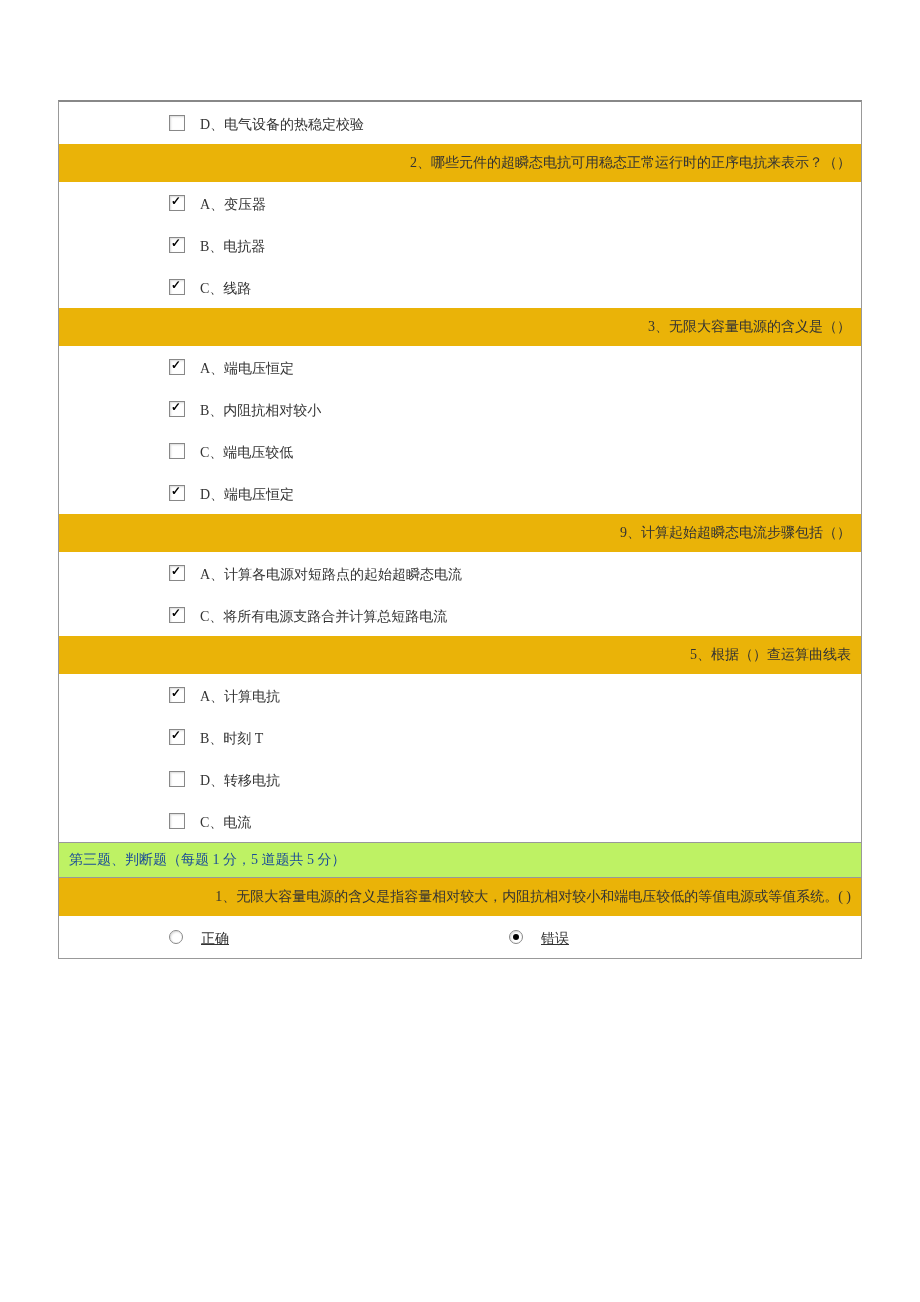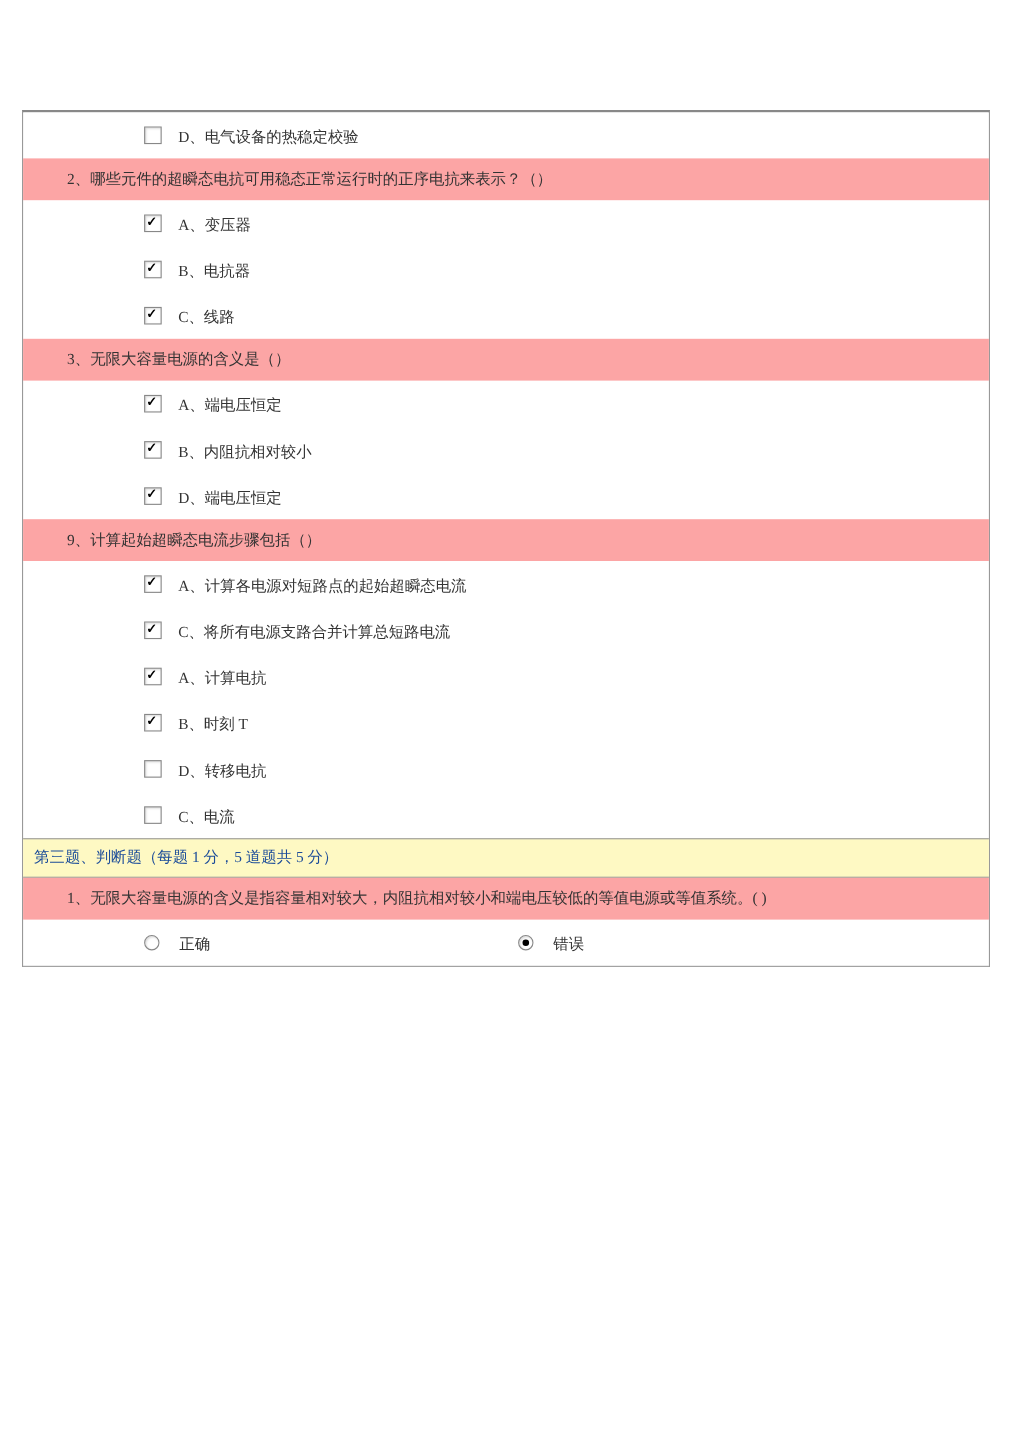"D、电气设备的热稳定校验" .container { width: 880px -> 804px }
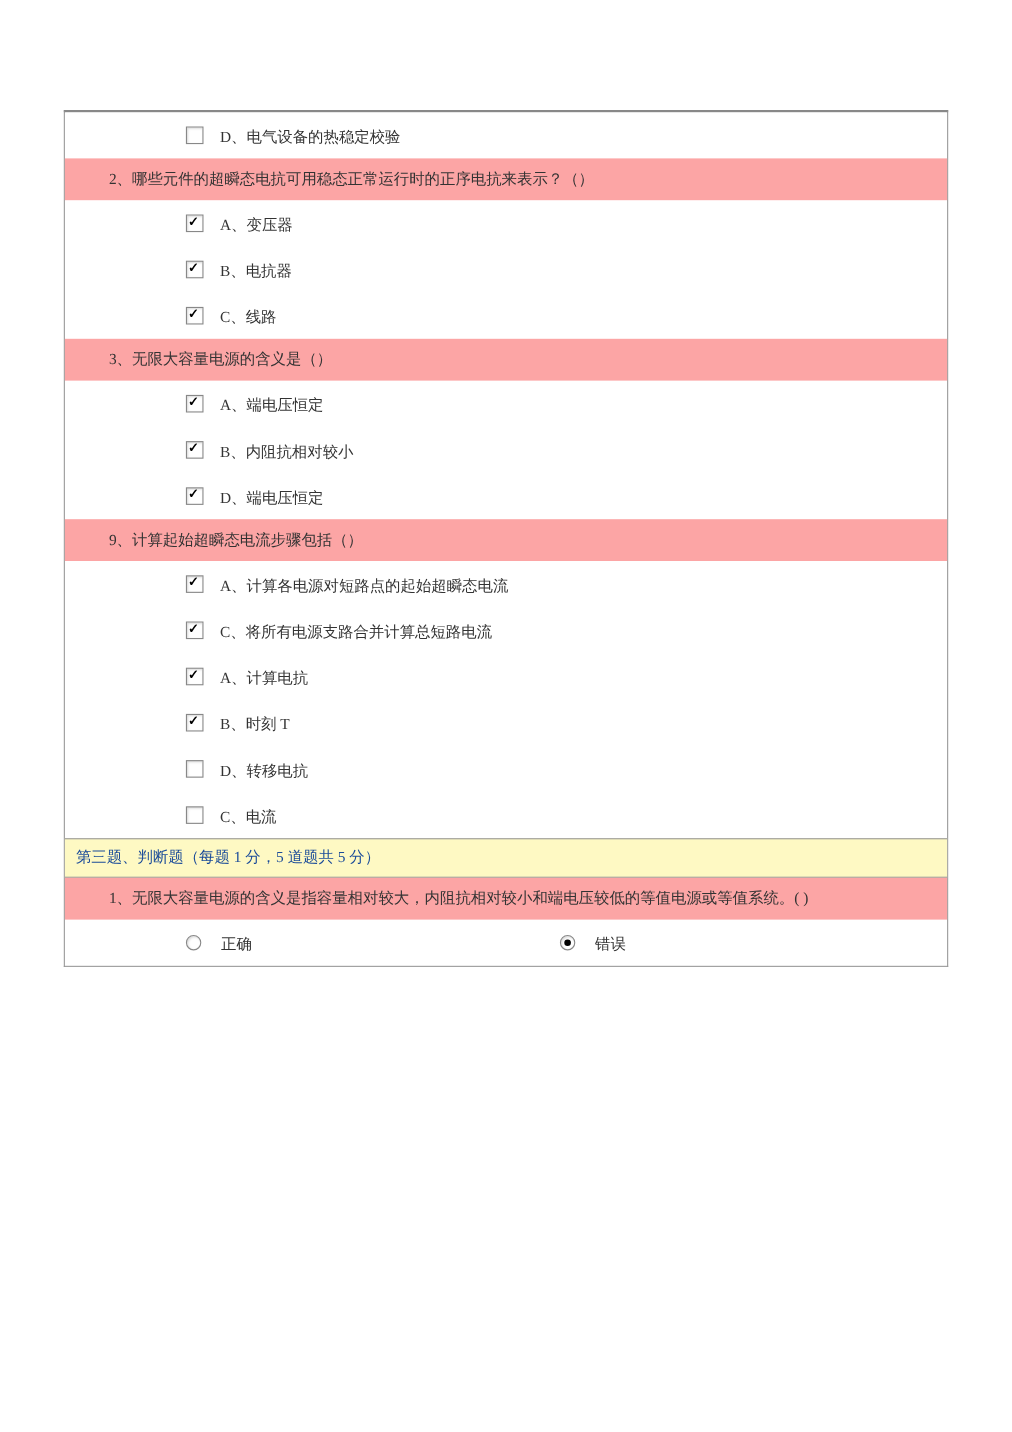"2、哪些元件的超瞬态电抗可用稳态正常运行时的正序电抗来表示？（）" .question-row { background: #fca5a5 -> #eab308; text-align: none -> right }
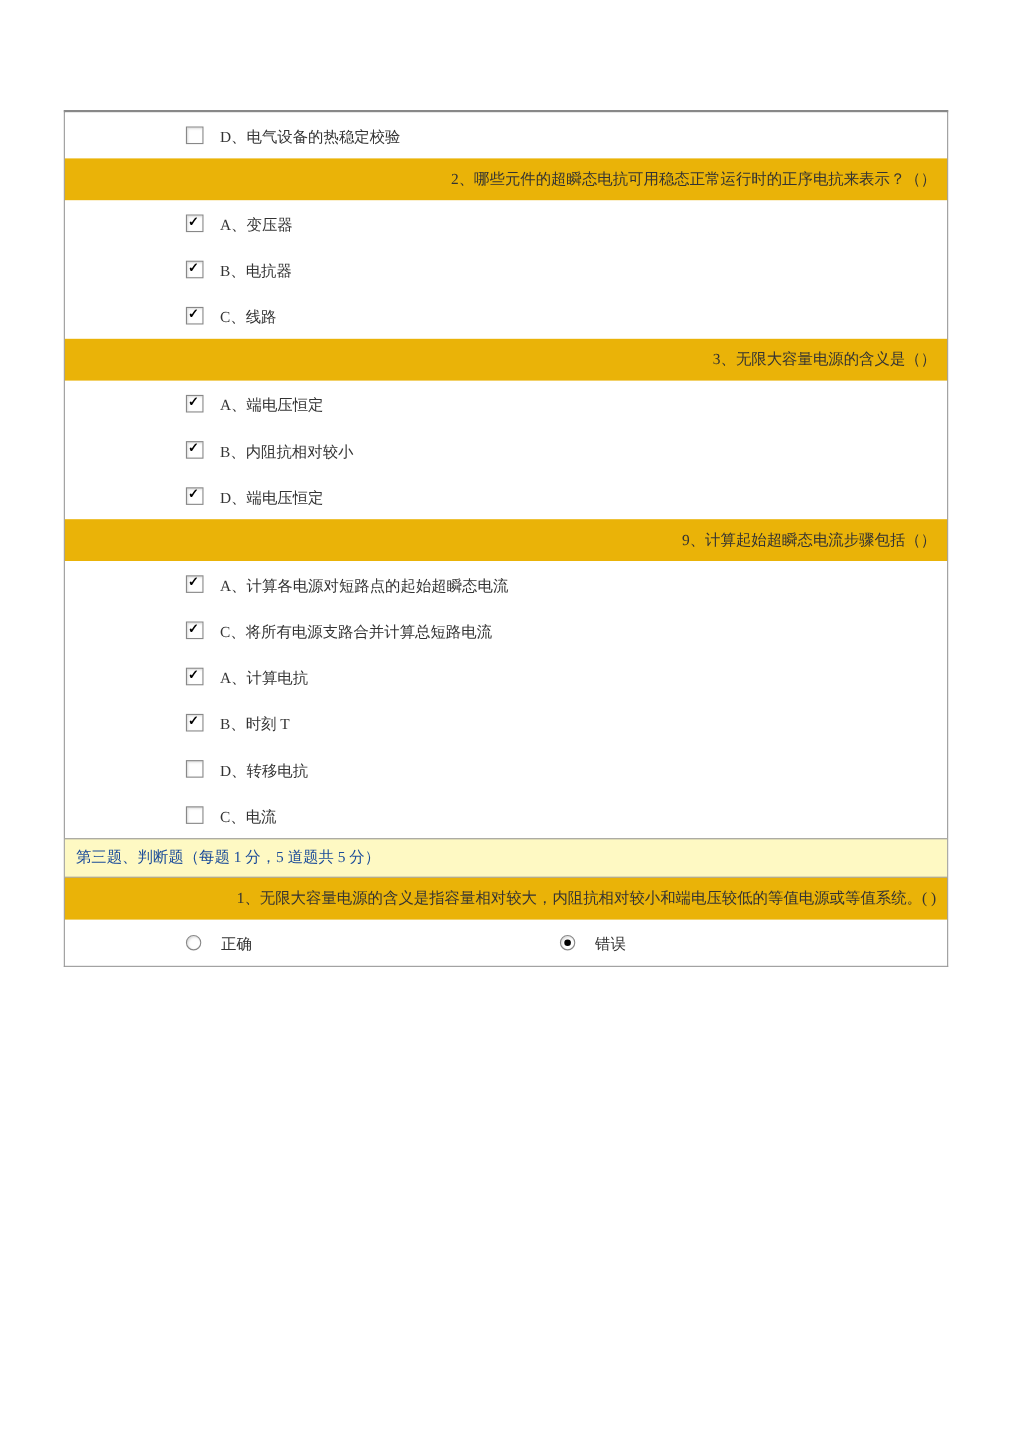"C、端电压较低" div.option-row { html: none -> <div> <span></span> <span>C、端电压较低</span> </div> }
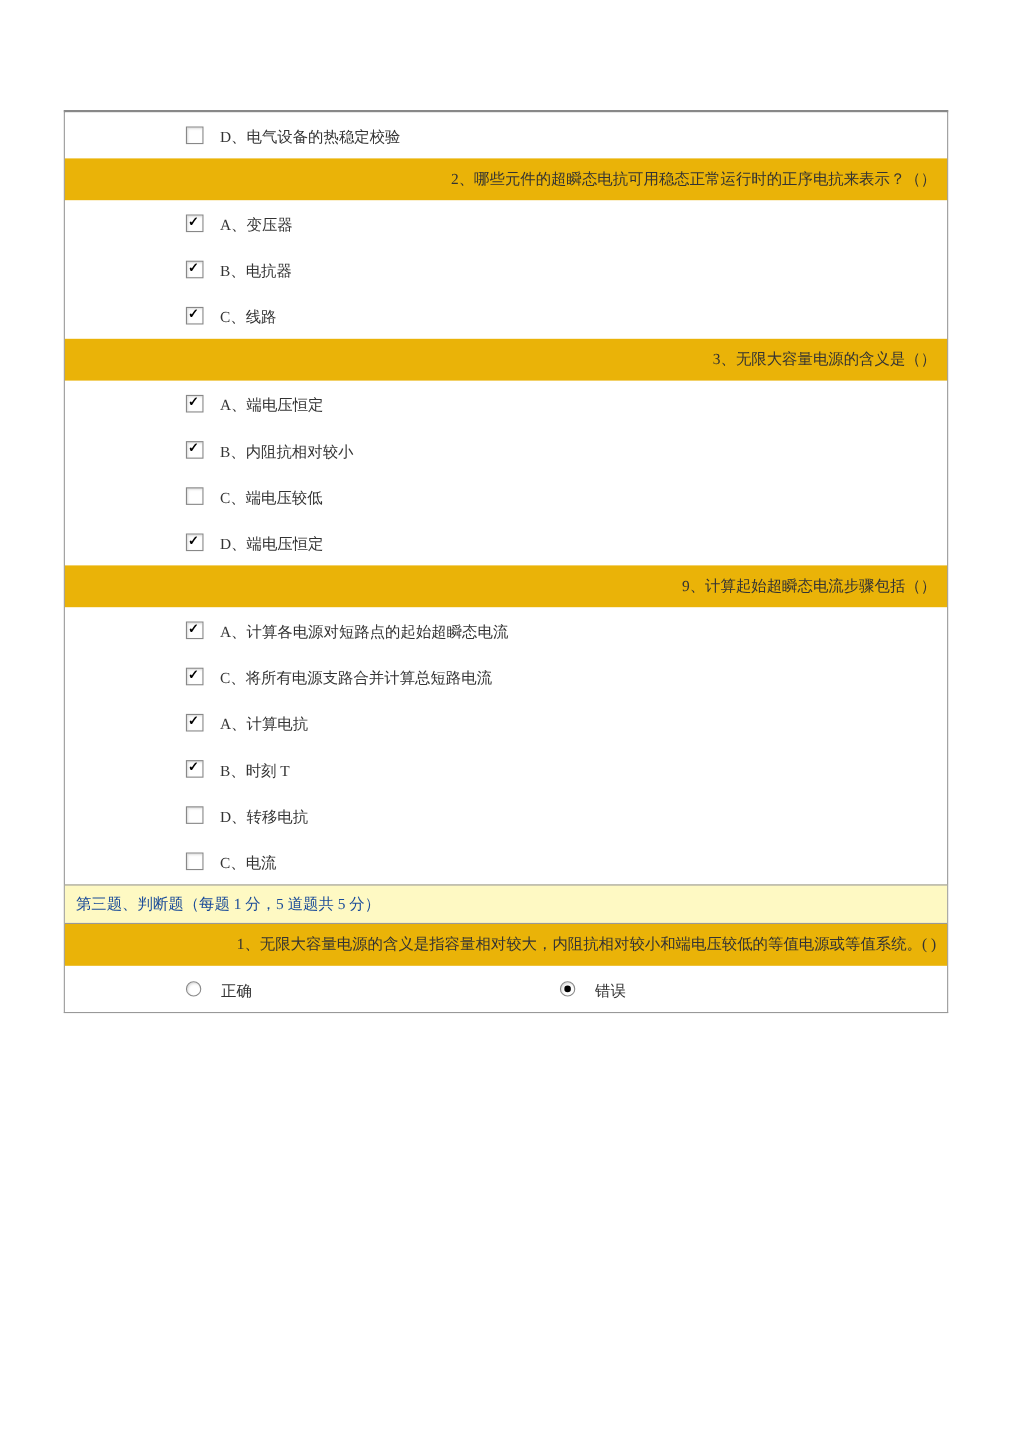"5、根据（）查运算曲线表" div.question-row { html: none -> <div>5、根据（）查运算曲线表</div> }
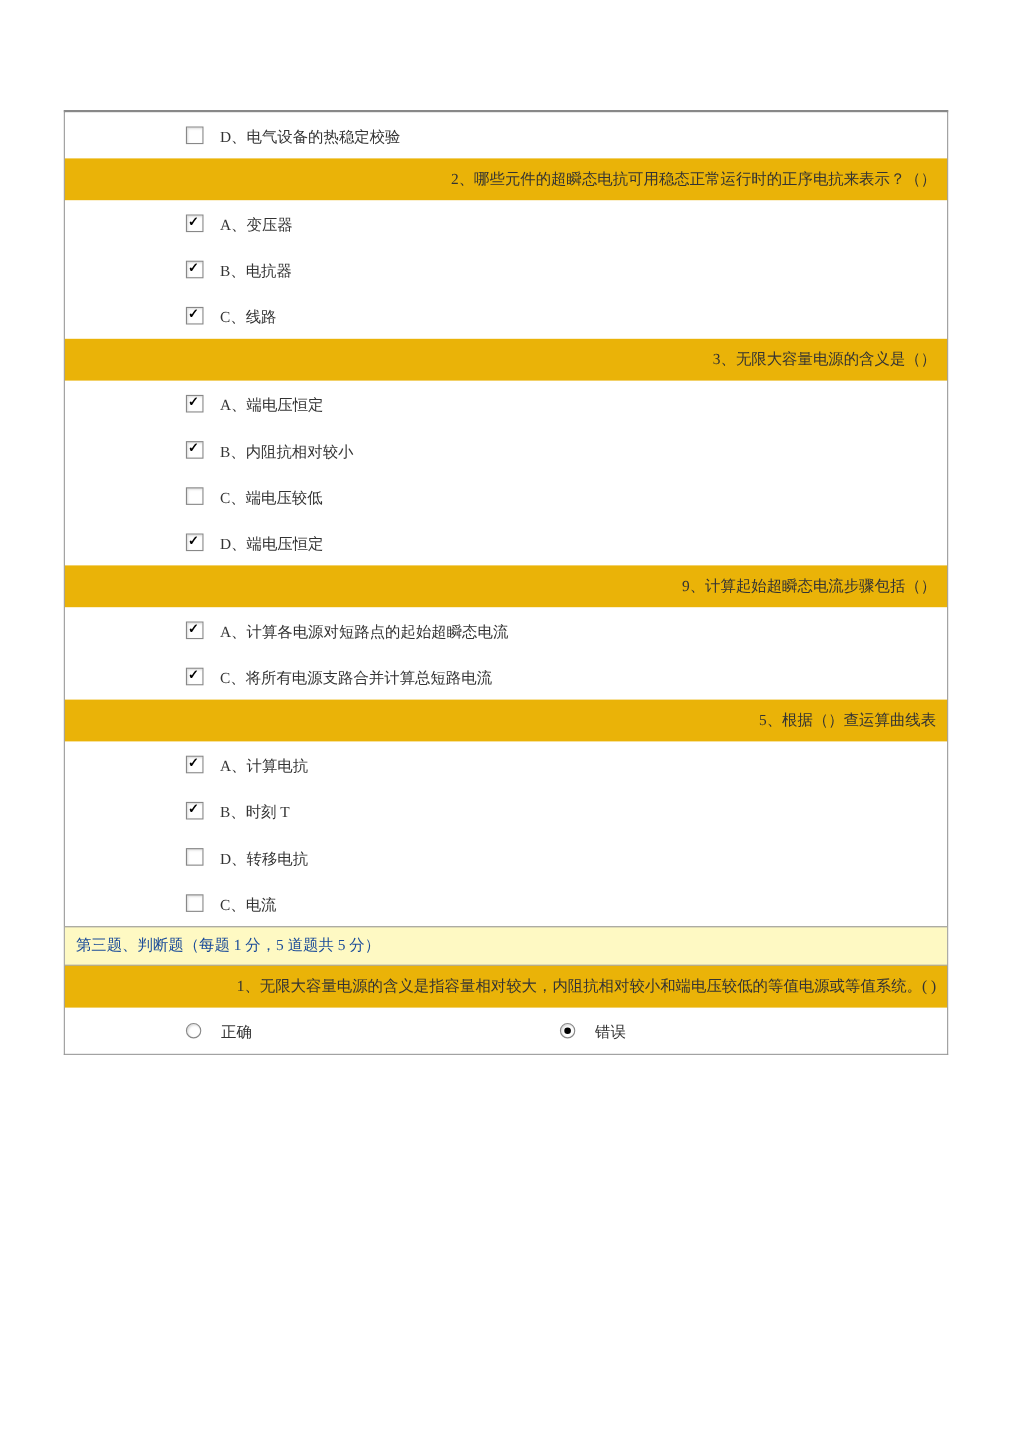"第三题、判断题（每题 1 分，5 道题共 5" .section-header { background: #fef9c3 -> #bef264 }
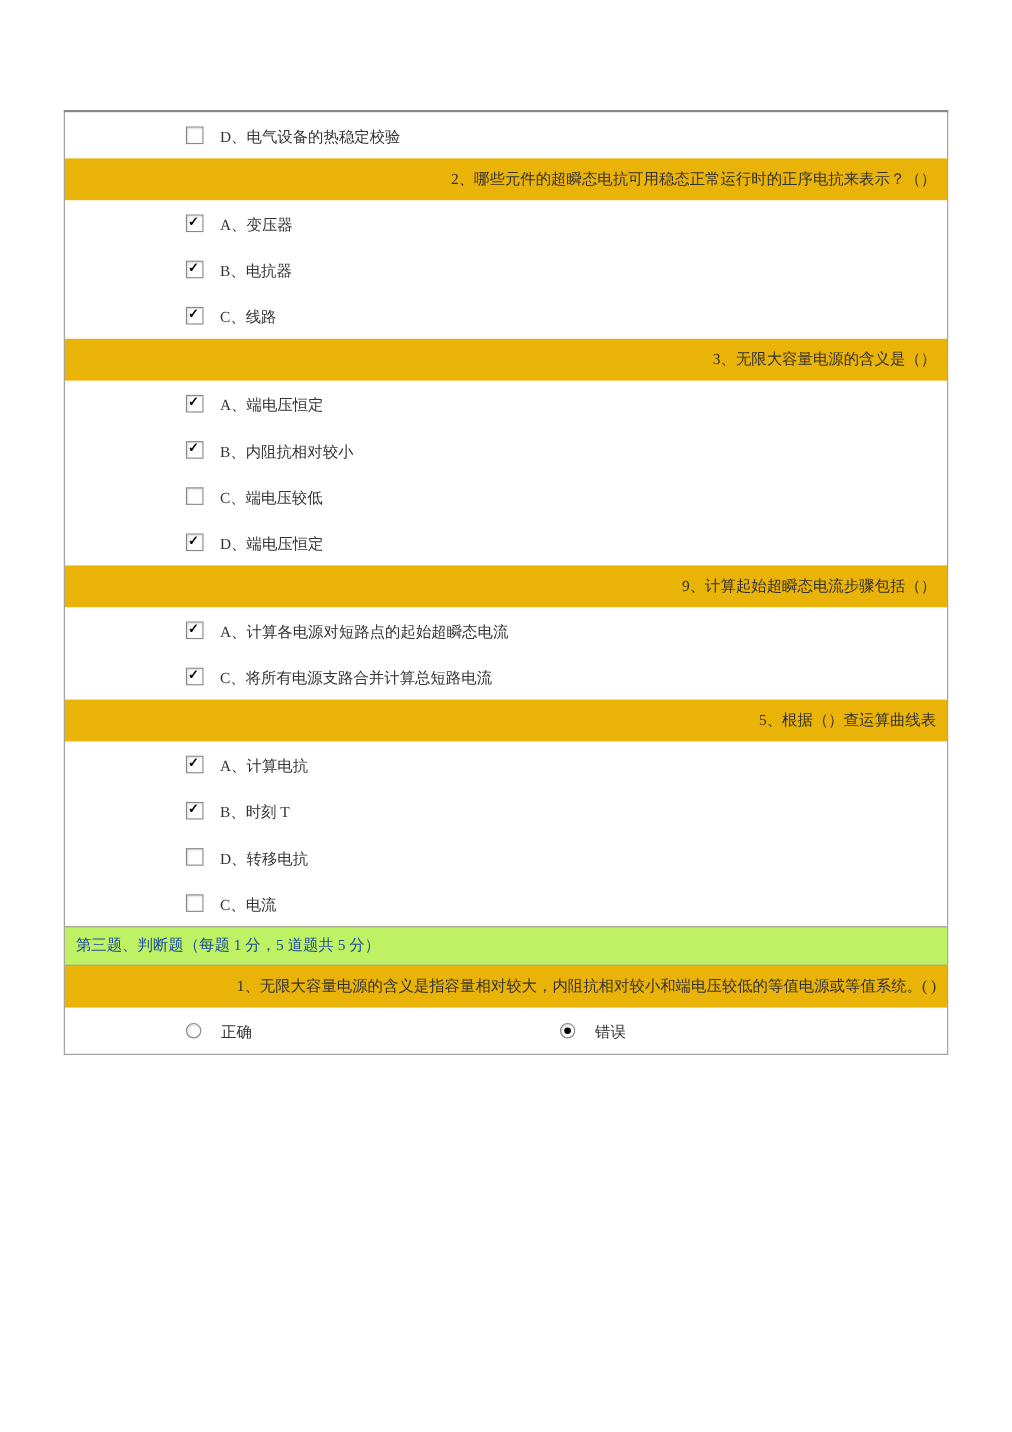"正确" .tf-row { text-decoration: none -> underline }
